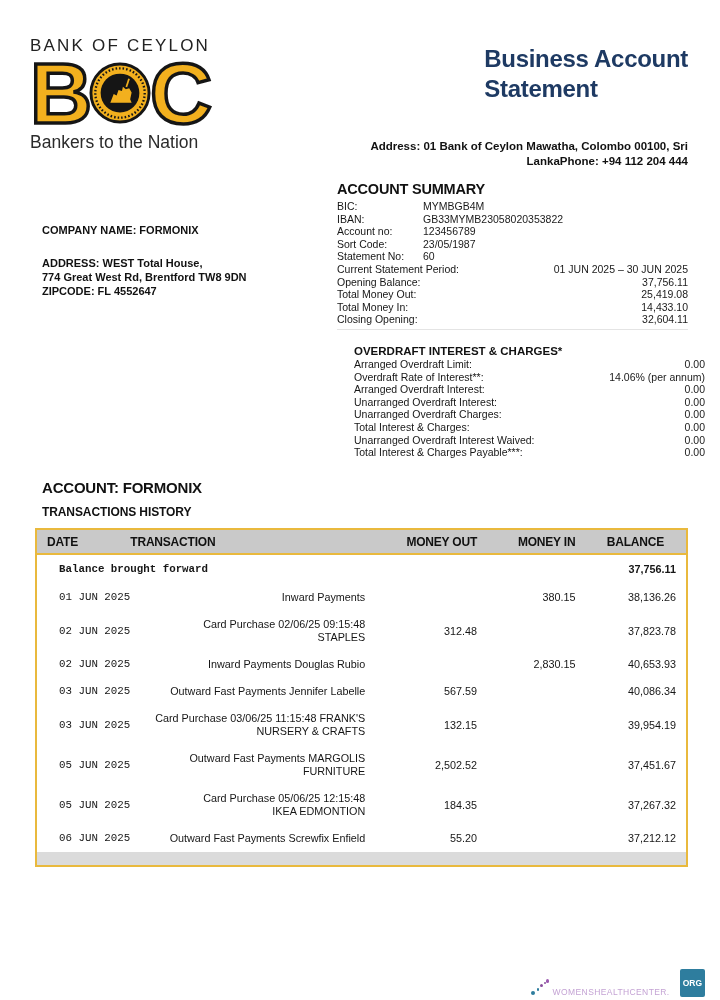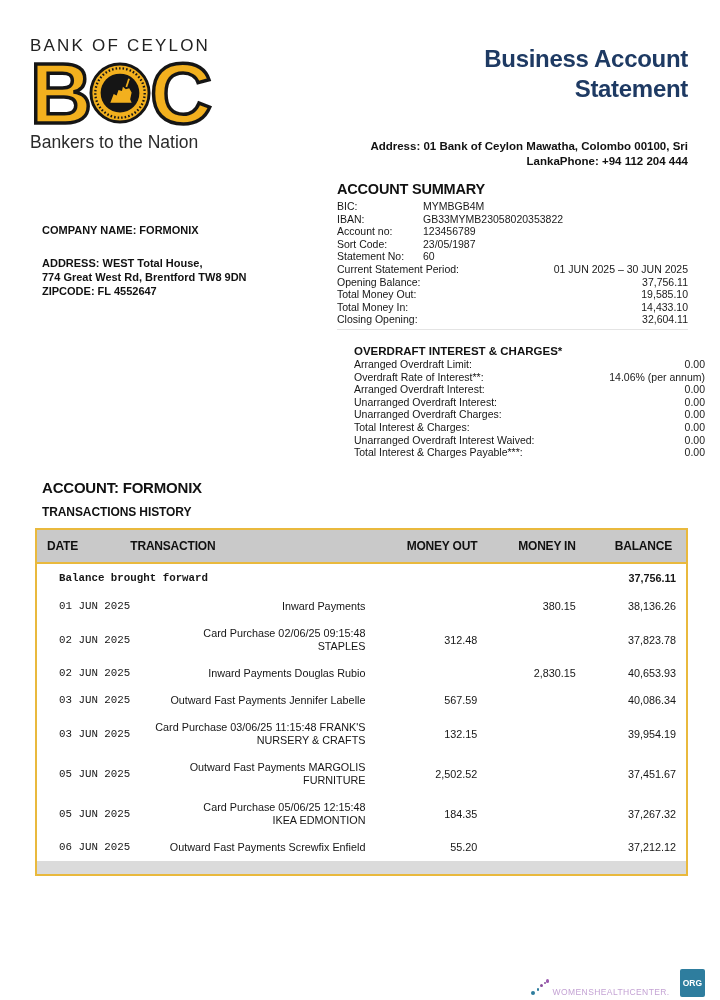"Business Account" .stmt-title { text-align: right -> left }
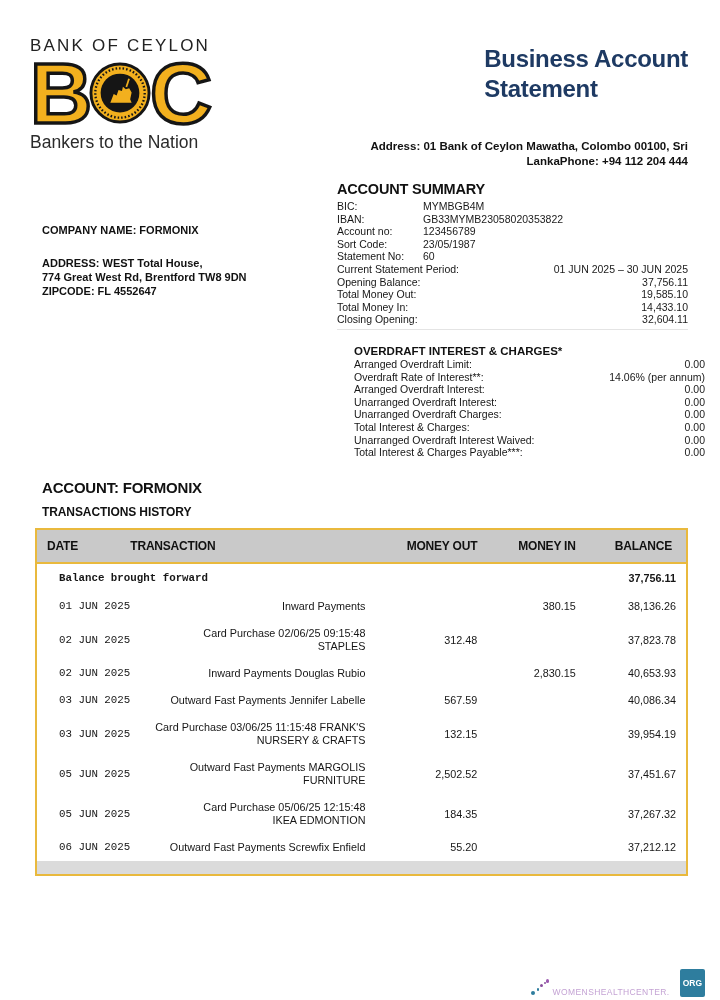"19,585.10" span.kv-value-right { text: 19,585.10 -> 25,419.08 }
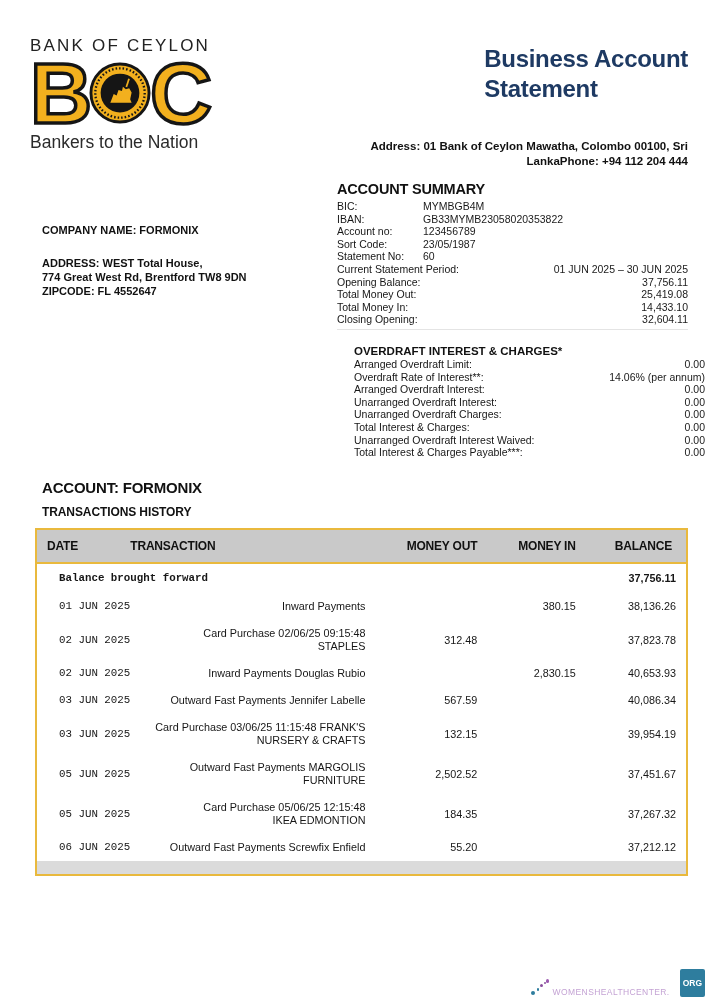"DATE" table.tx th { height: 34px -> 25px }
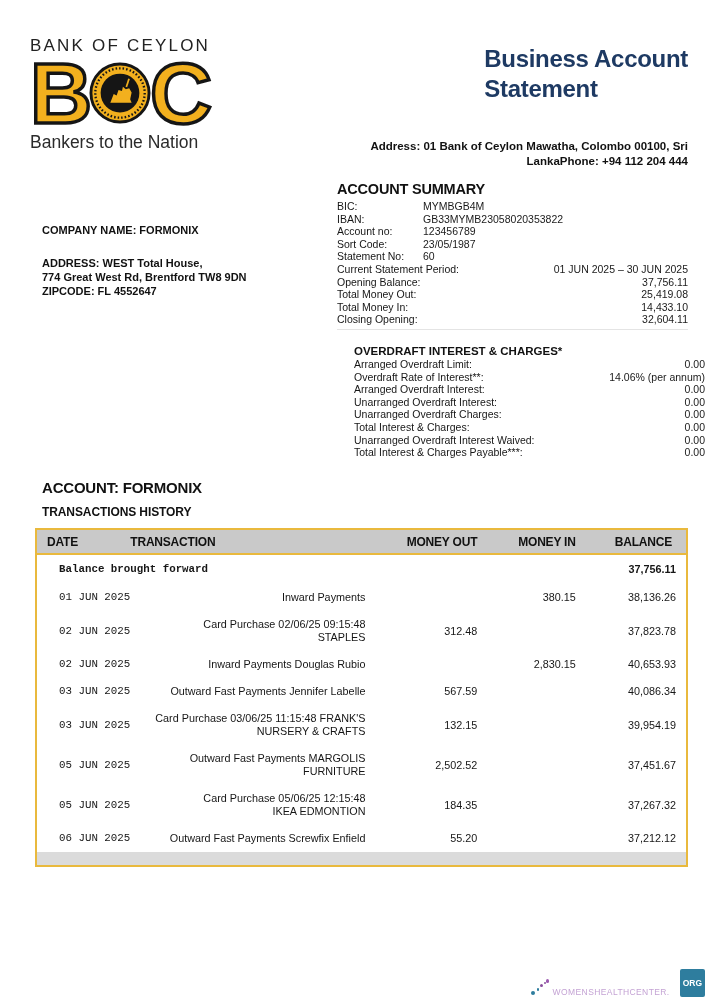"BALANCE" th.c-bal { padding-right: 14px -> 22px }
